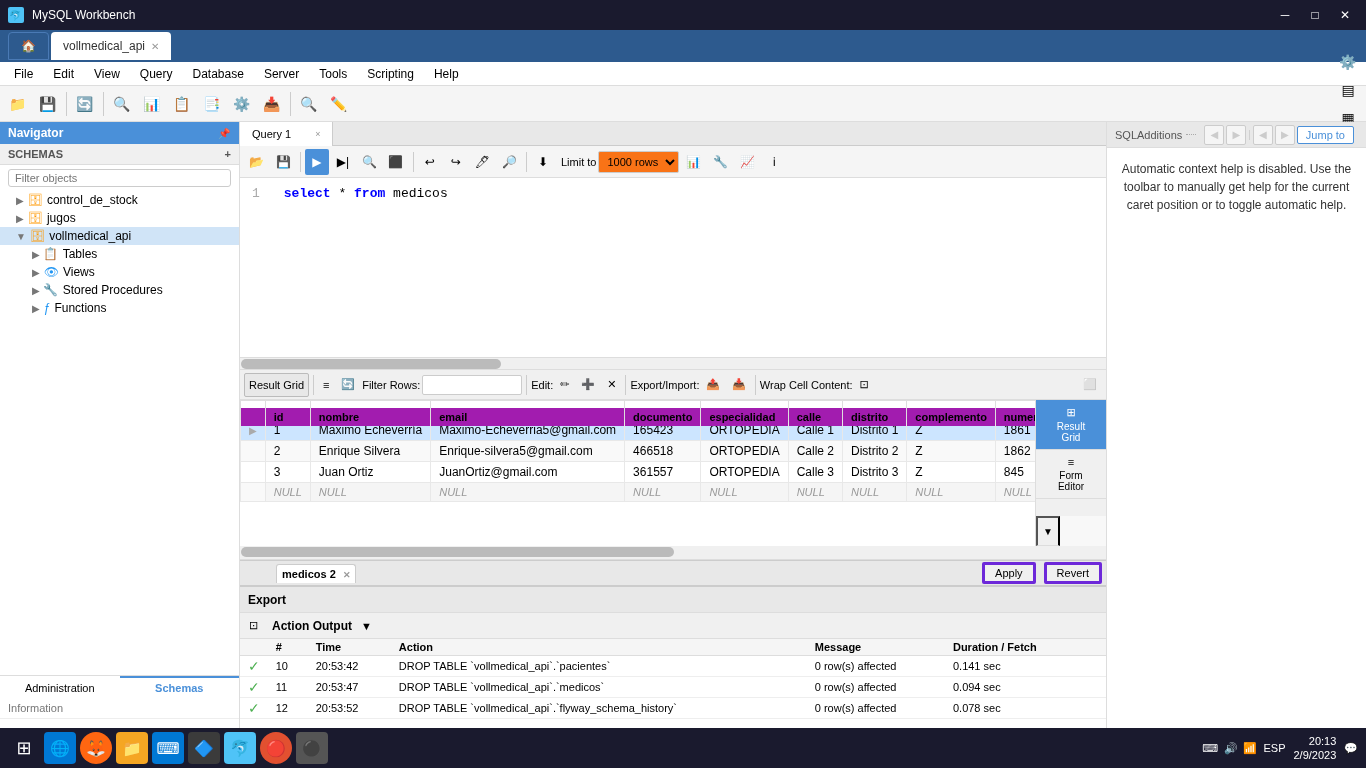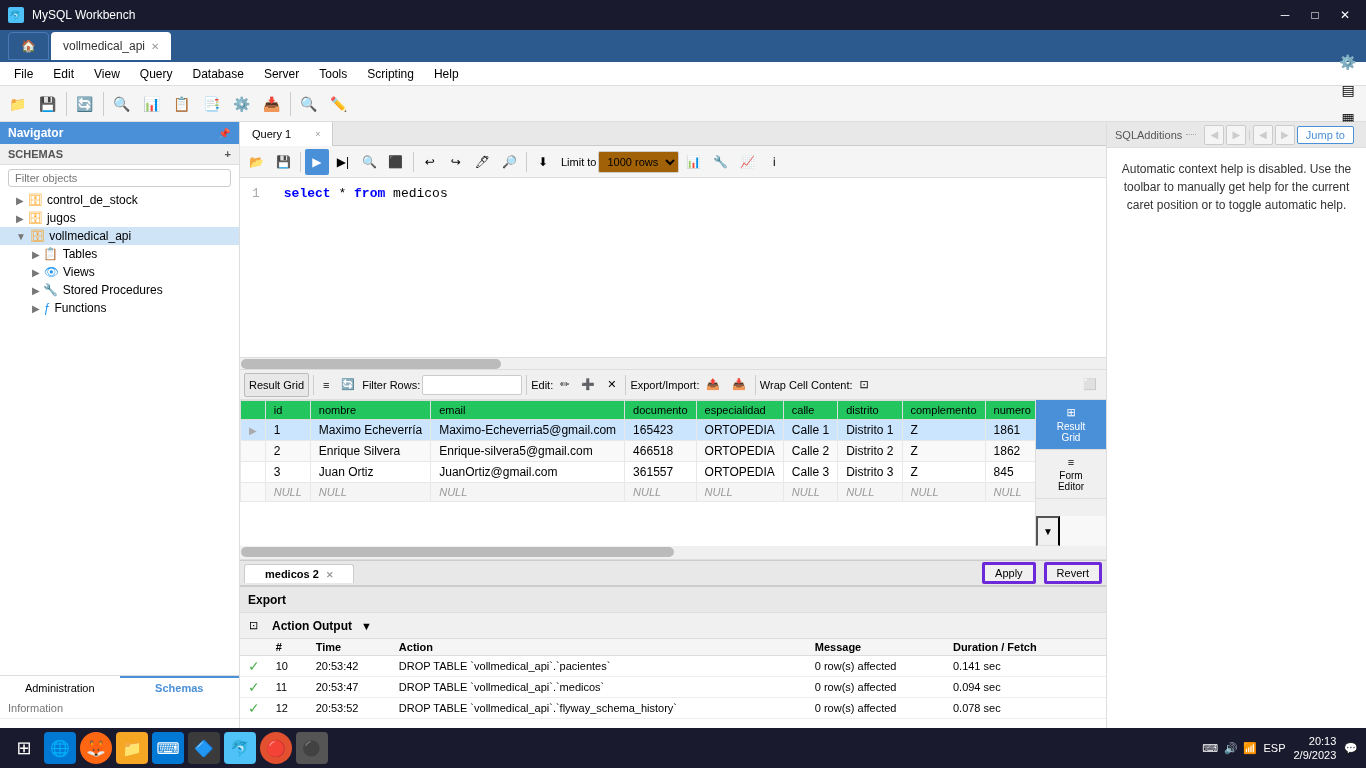"1000 rows" .limit-select { background: #a16207 -> #f97316 }
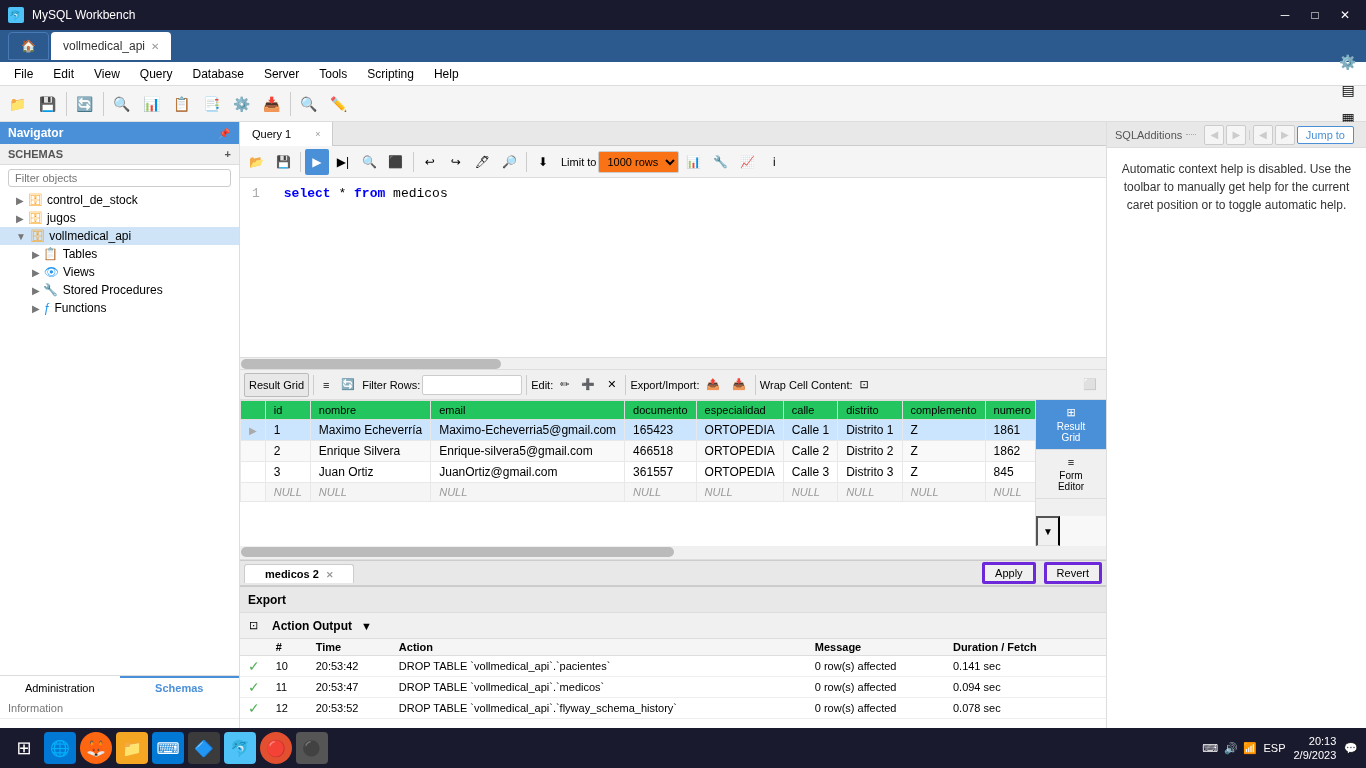"id" .data-table th { background: #22c55e -> #a21caf; font-weight: normal -> bold; top: 0 -> 7px }
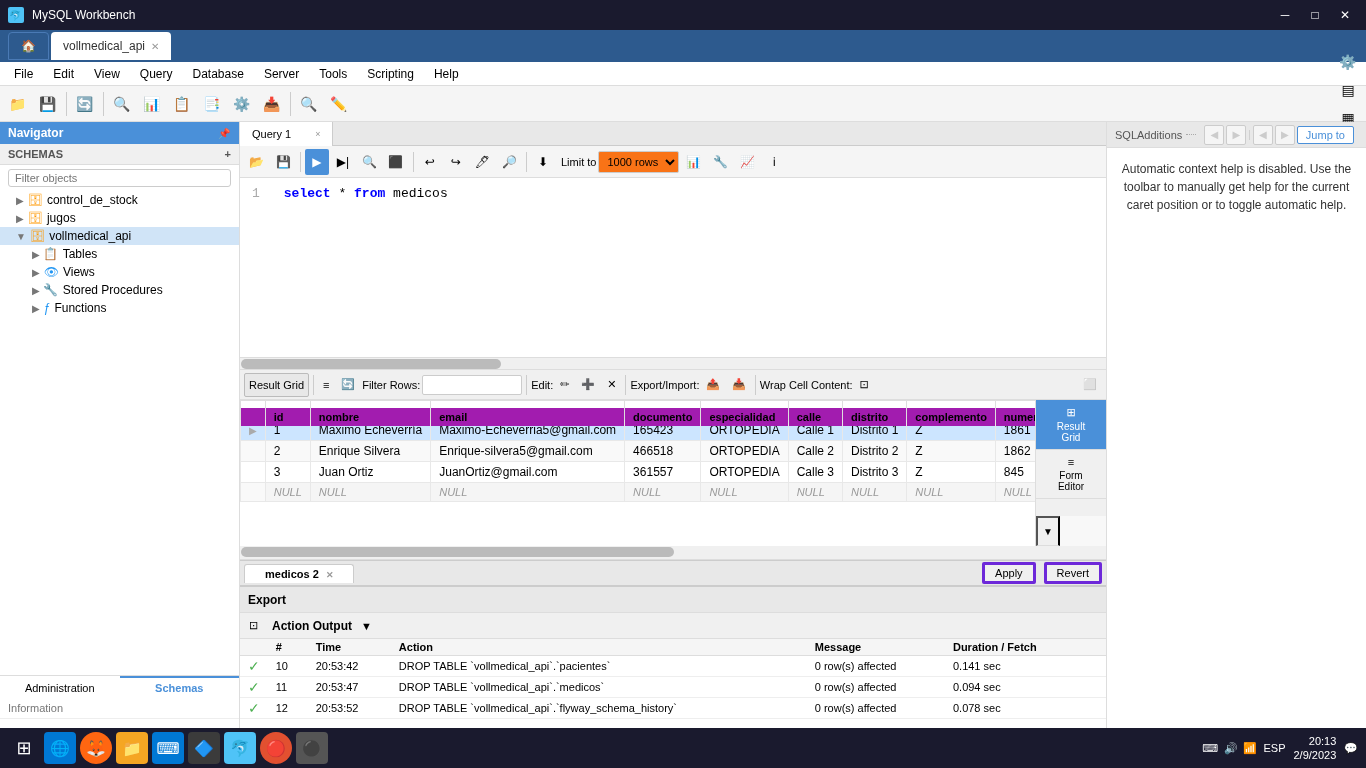"medicos 2 ✕" .result-tab { margin-left: none -> 32px; padding: 3px 20px -> 3px 5px }
